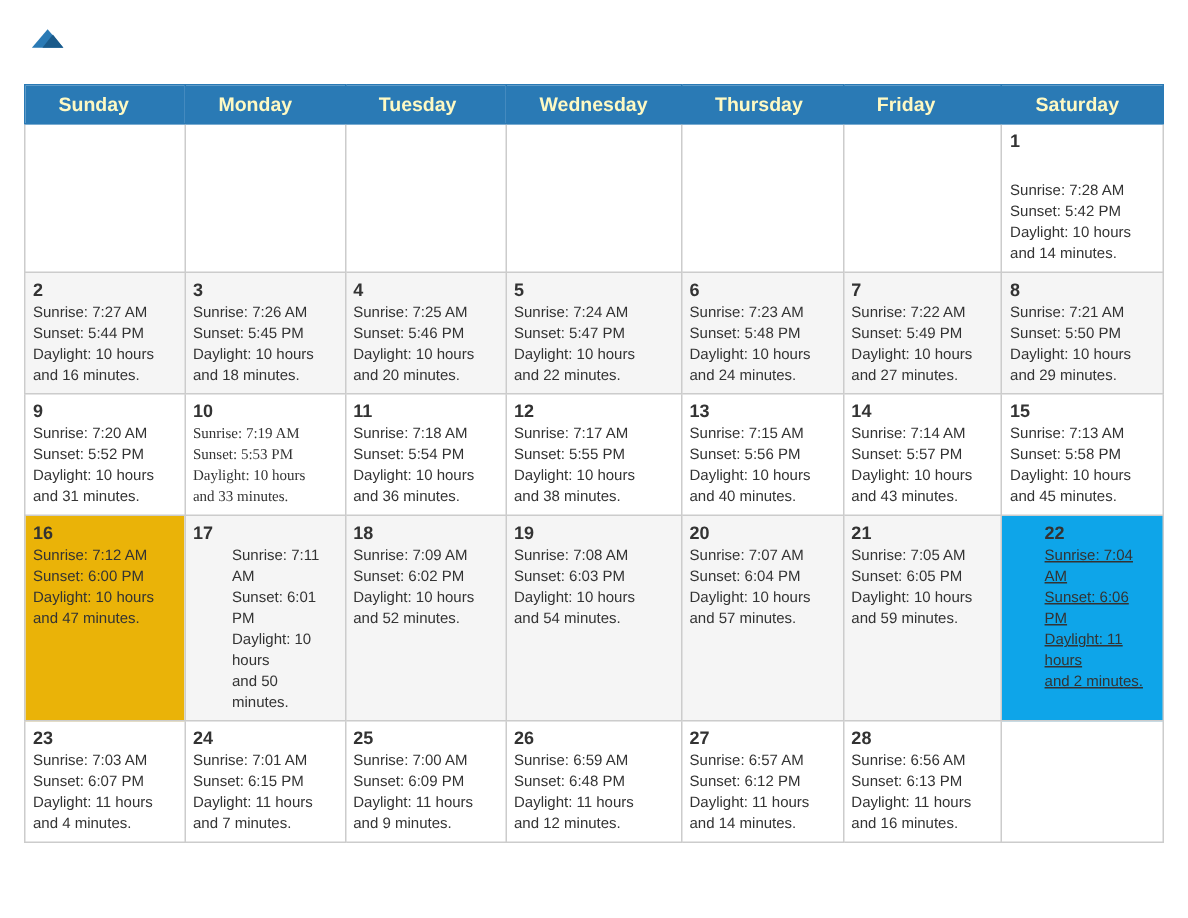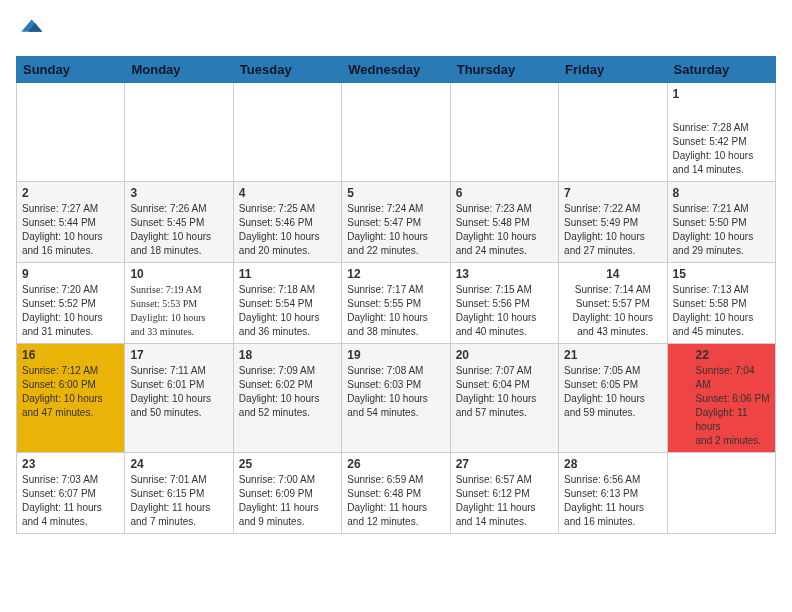"Sunday" .calendar th { color: #0f172a -> #fef9c3; padding: 5px 6px -> 5px 22px }
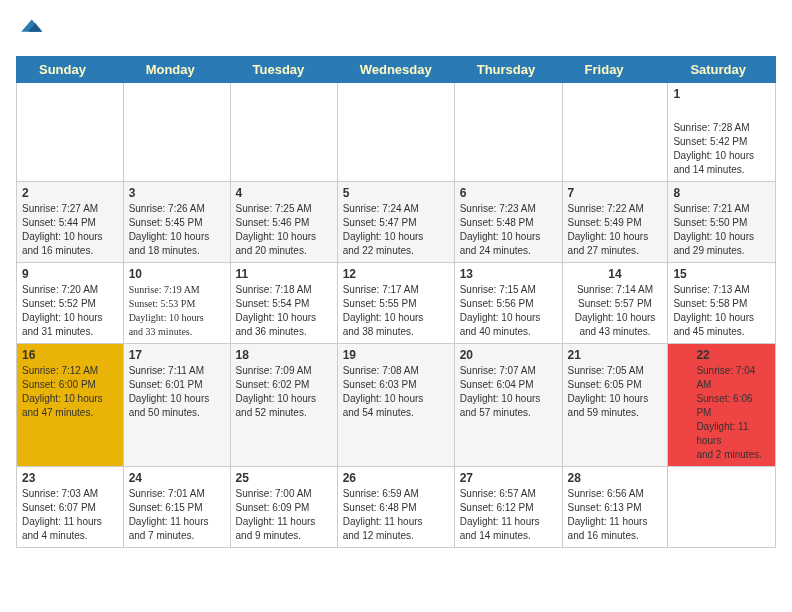"14" td { text-align: center -> none }
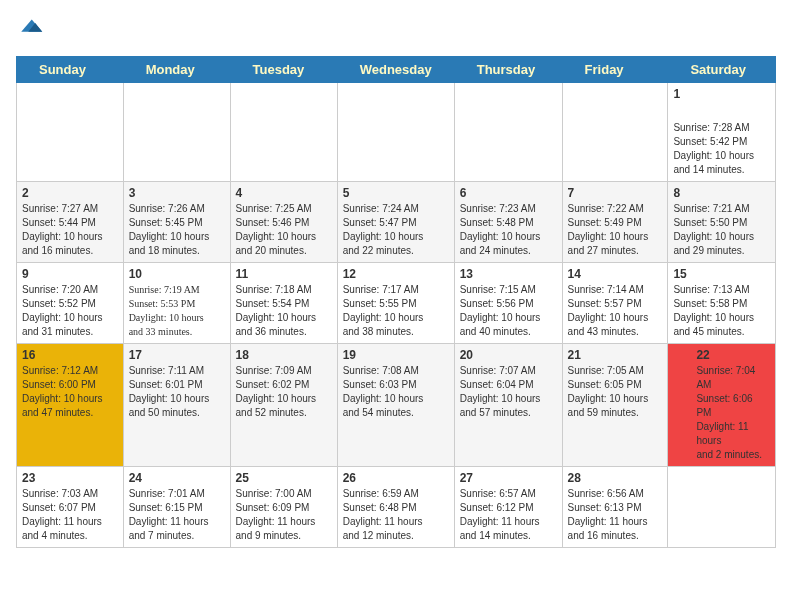"22" td { background: #ef4444 -> #0ea5e9 }
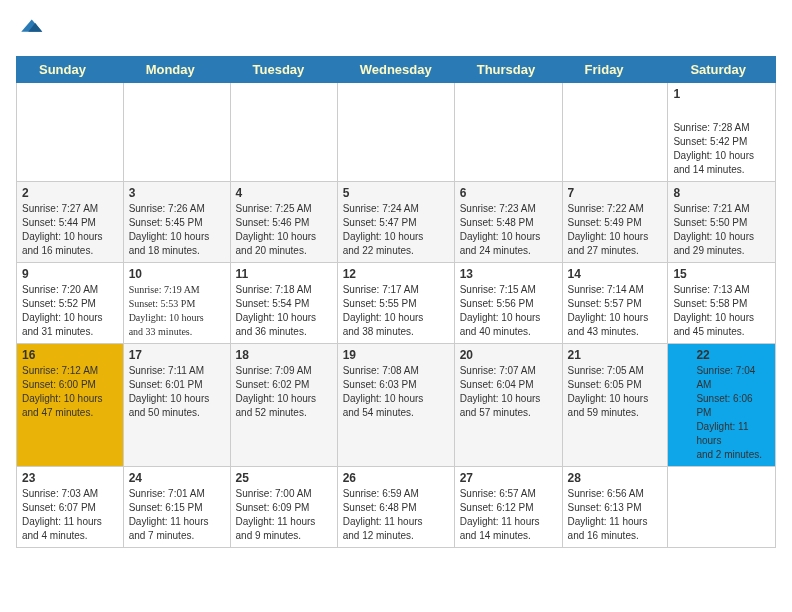"Sunrise: 7:11 AM" div.day-info { margin-left: none -> 26px }
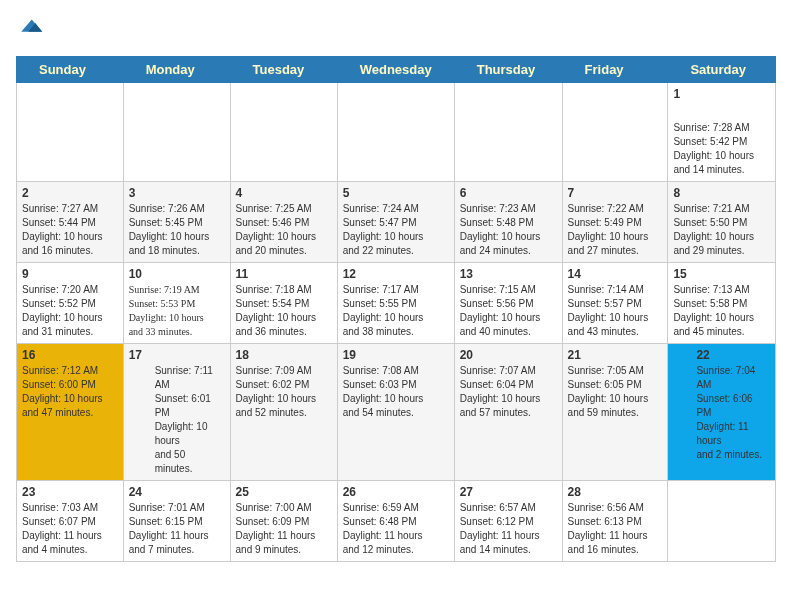"Sunrise: 7:04 AM" div.day-info { text-decoration: none -> underline }
